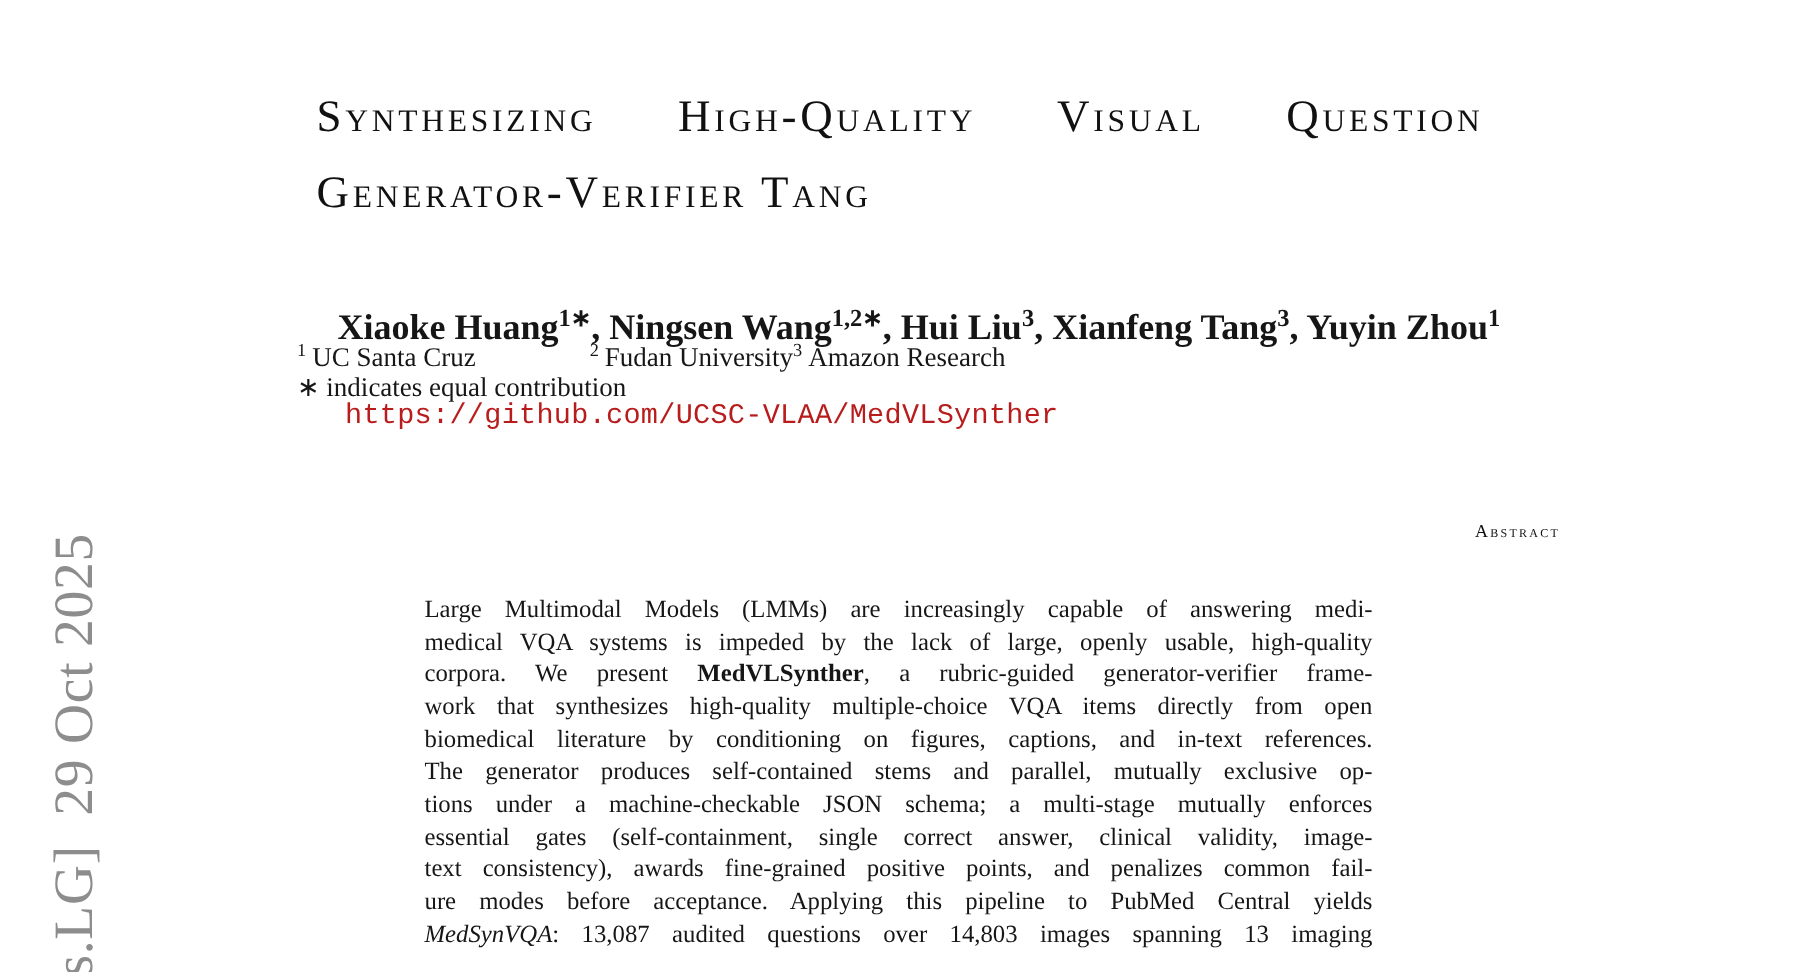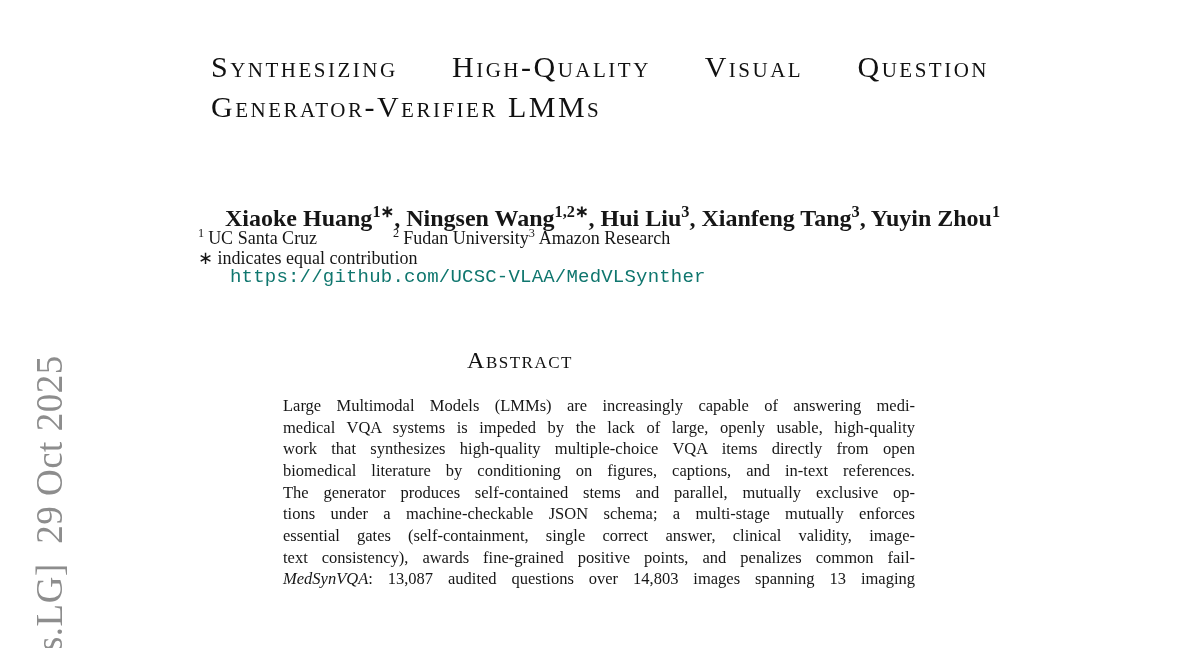"Synthesizing High-Quality Visual" .title-line { margin-top: none -> 11px }
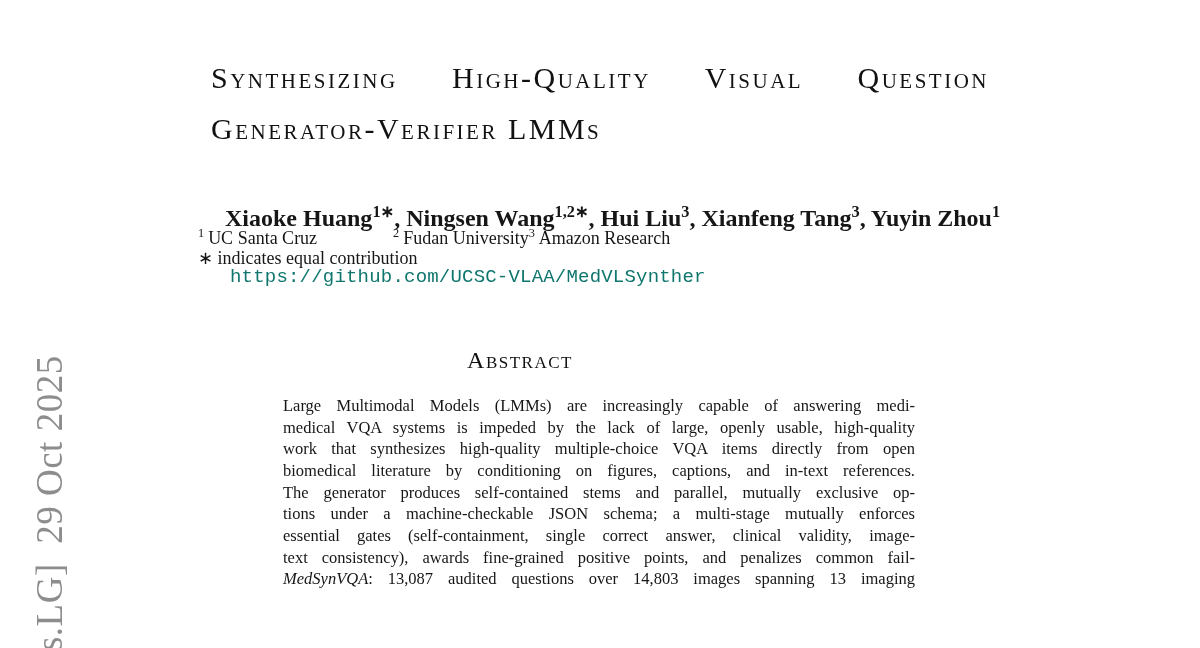"Generator-Verifier LMMs" div.title-line { text: LMMs -> Tang }
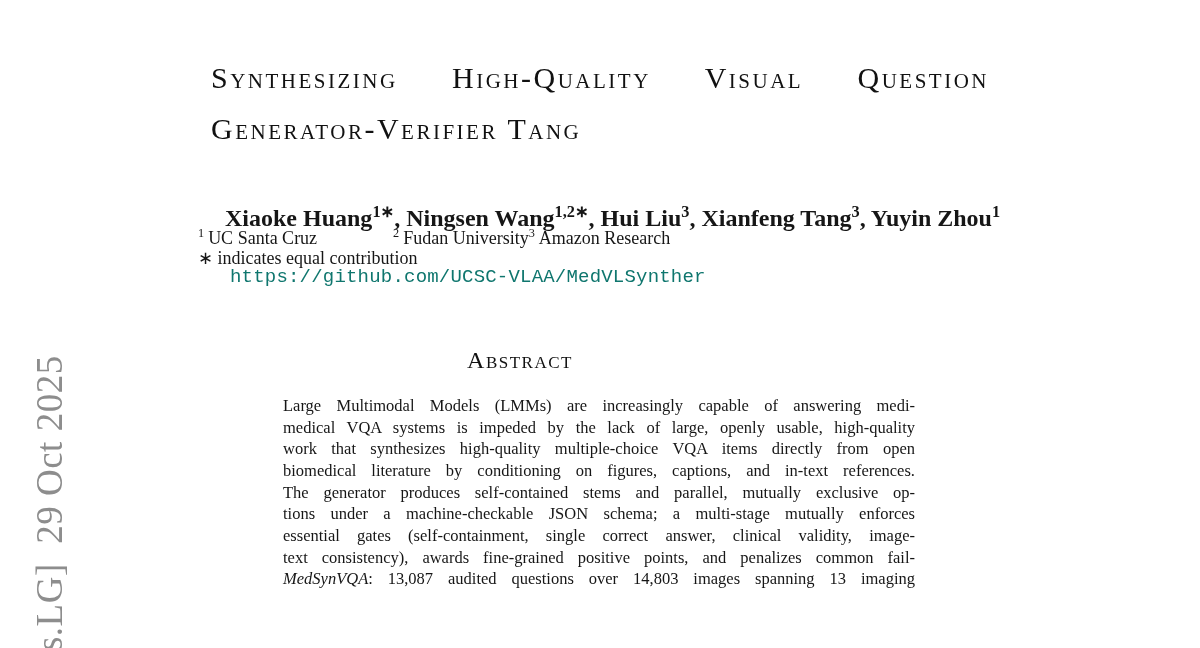"https://github.com/UCSC-VLAA/MedVLSynthe" .repo { color: #0f766e -> #b91c1c }
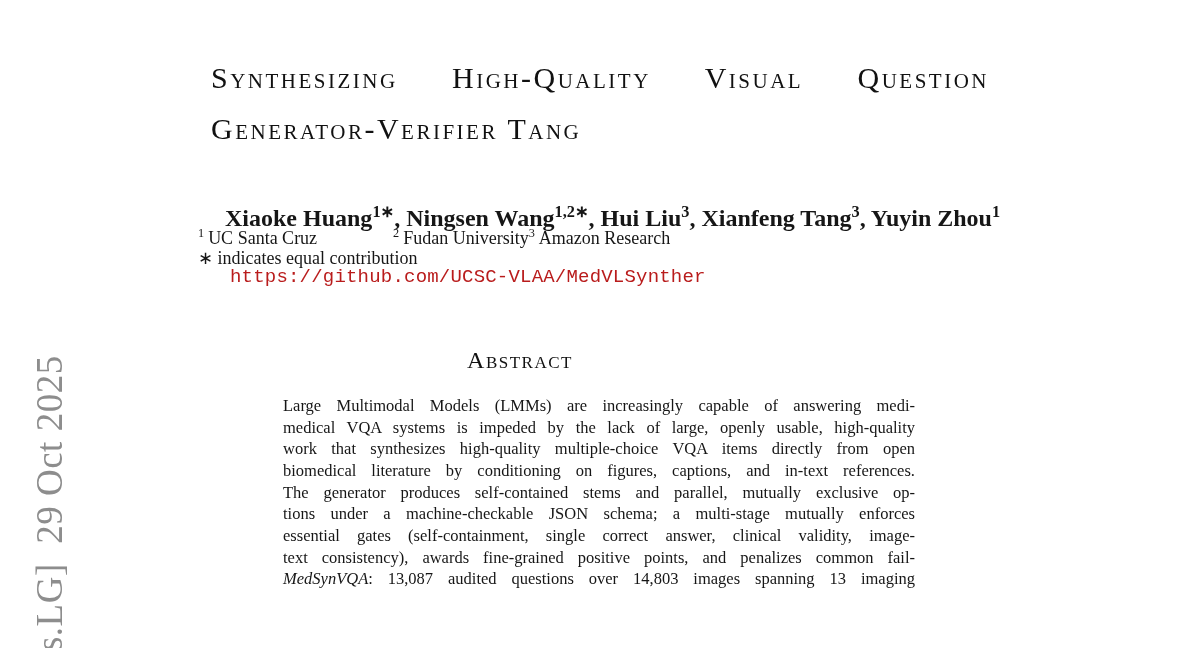"Abstract" .abs-heading { font-size: 24px -> 12px; text-align: center -> right }
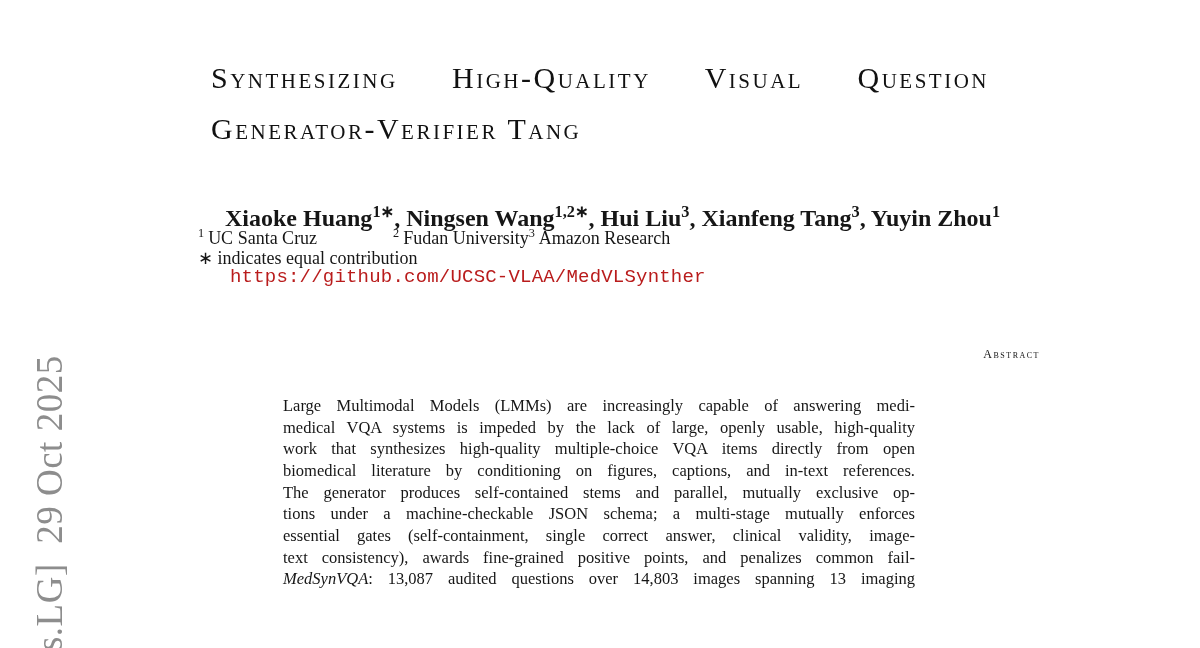"corpora. We present MedVLSynther, a" div.abs-line { html: none -> <div><span>corpora. We present </span><span>MedVLSynther</span><span>, a rubric-guided generator-verifier frame-</span></div> }
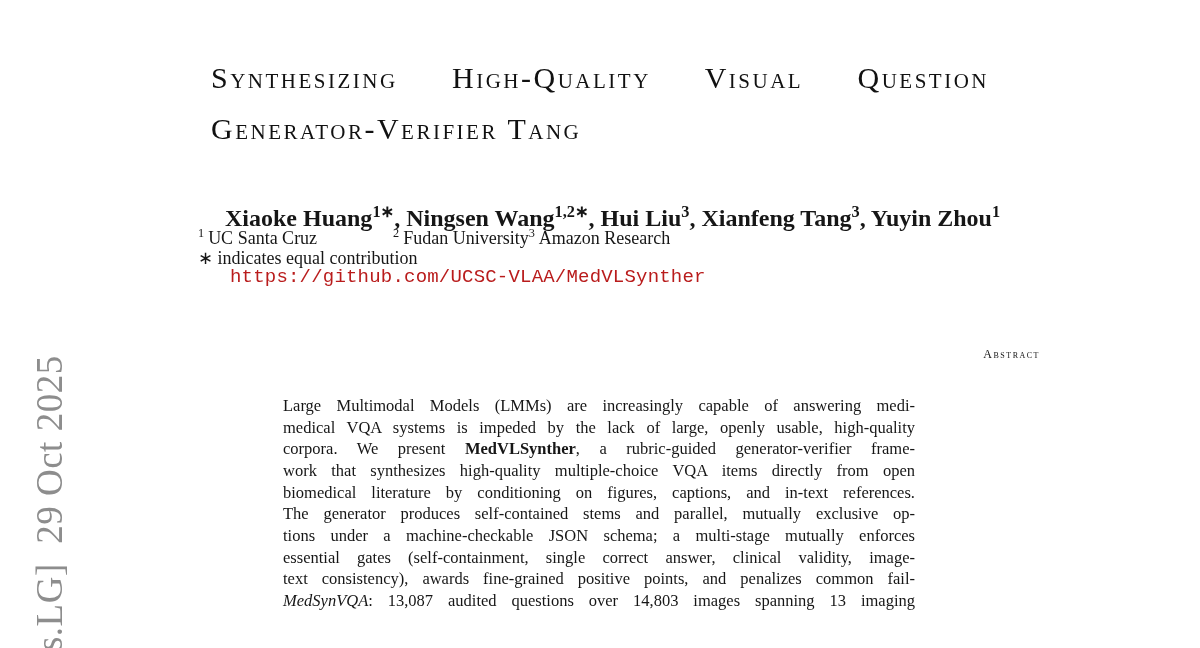"ure modes before acceptance. Applying" div.abs-line { html: none -> <div>ure modes before acceptance. Applying this pipeline to PubMed Central yields</div> }
